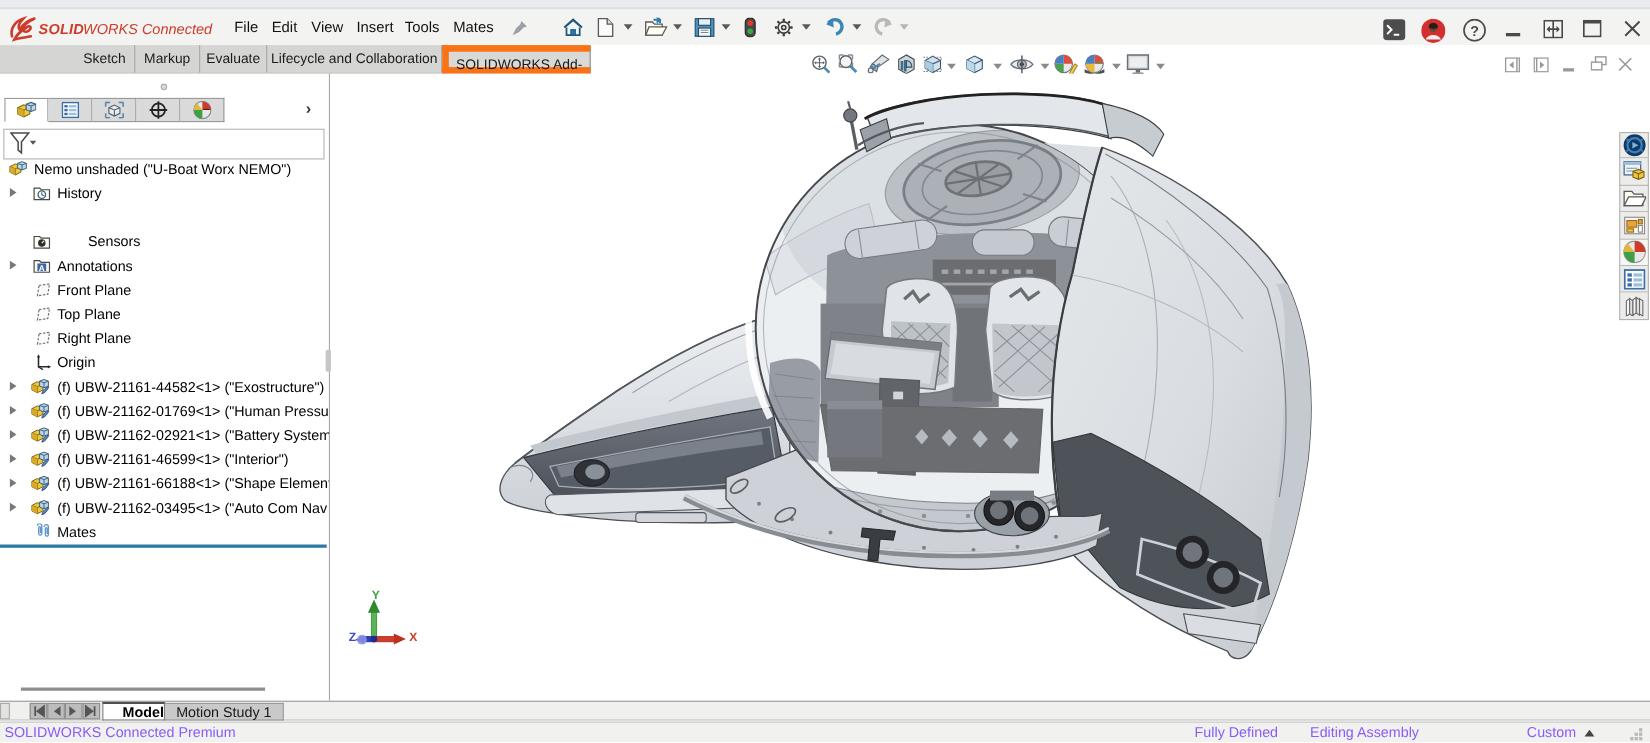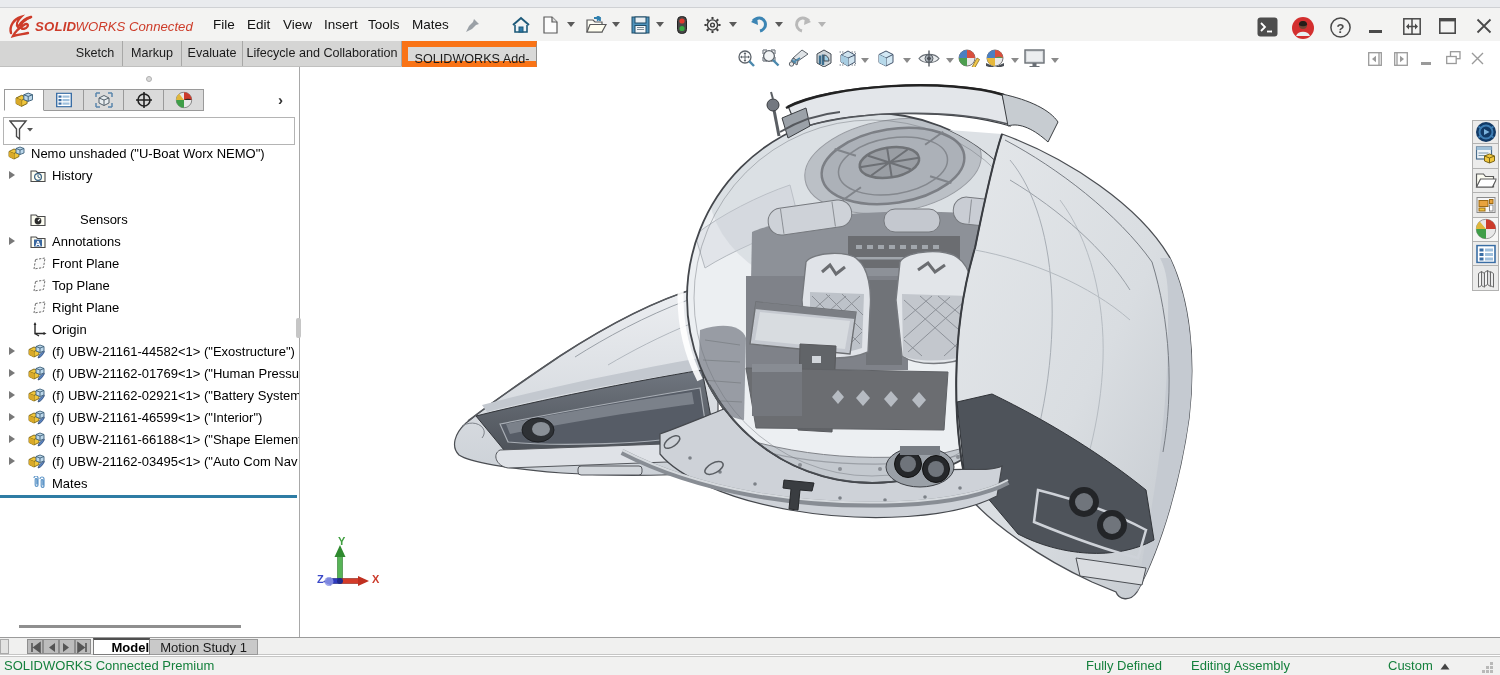"SOLIDWORKS Connected Premium" #statusbar { color: #15803d -> #8b5cf6 }
